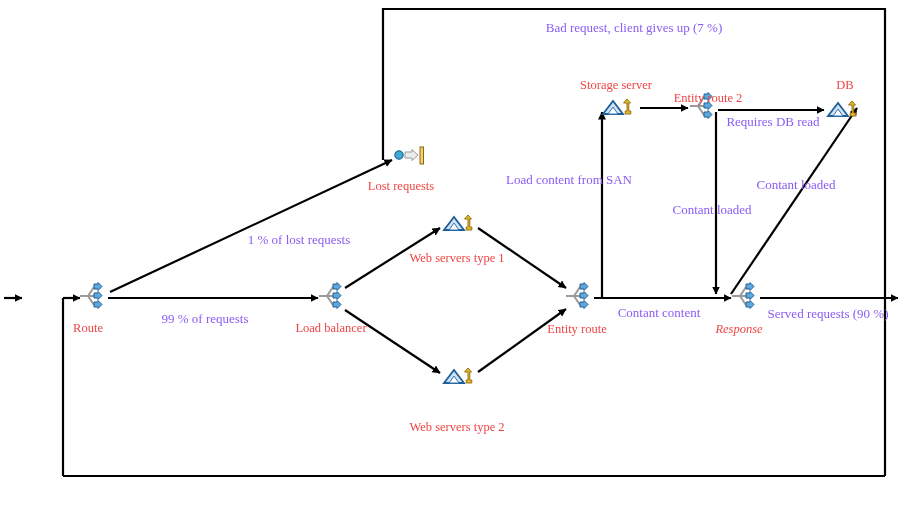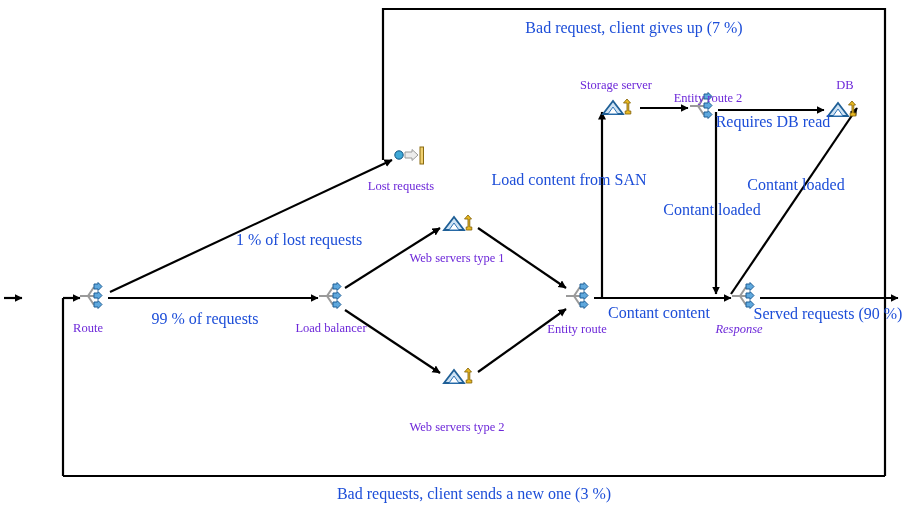"Bad request, client gives up" .edge-label { color: #1d4ed8 -> #8b5cf6; font-size: 16px -> 13px }
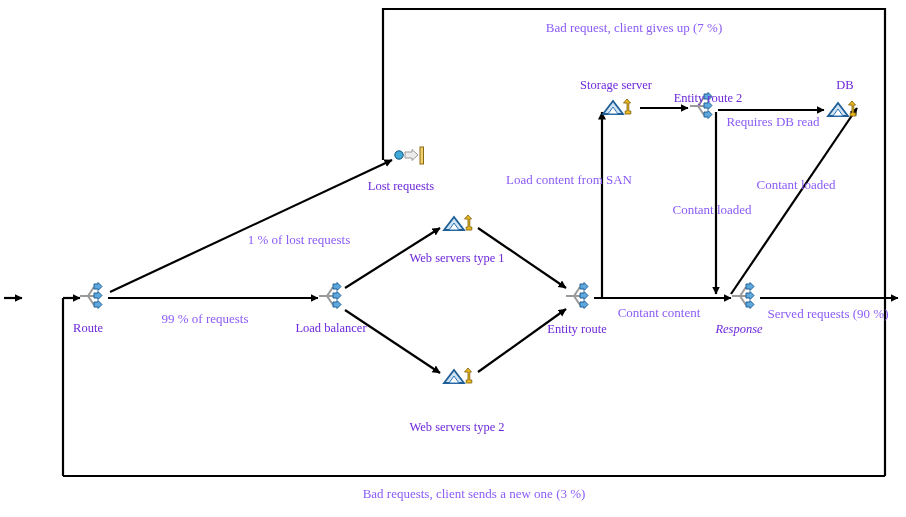"Storage server" .node-label { color: #6d28d9 -> #ef4444 }
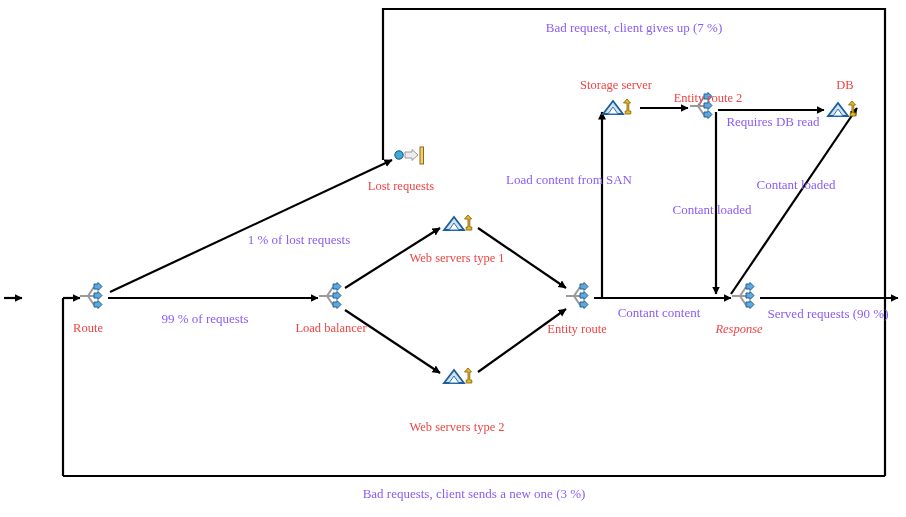"Bad requests, client sends a" div.edge-label { html: <div>Bad requests, client sends a new one (3 %)</div> -> none }
